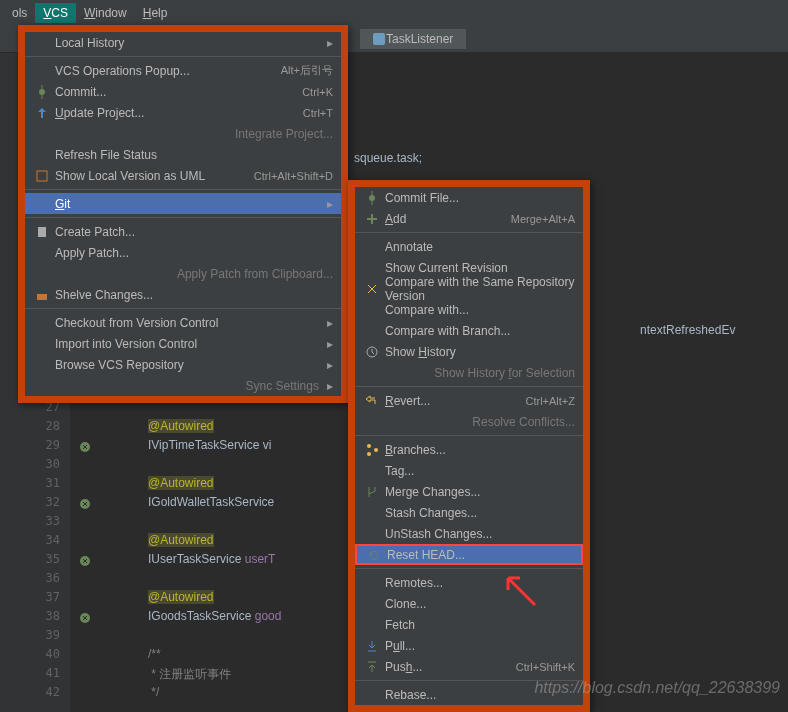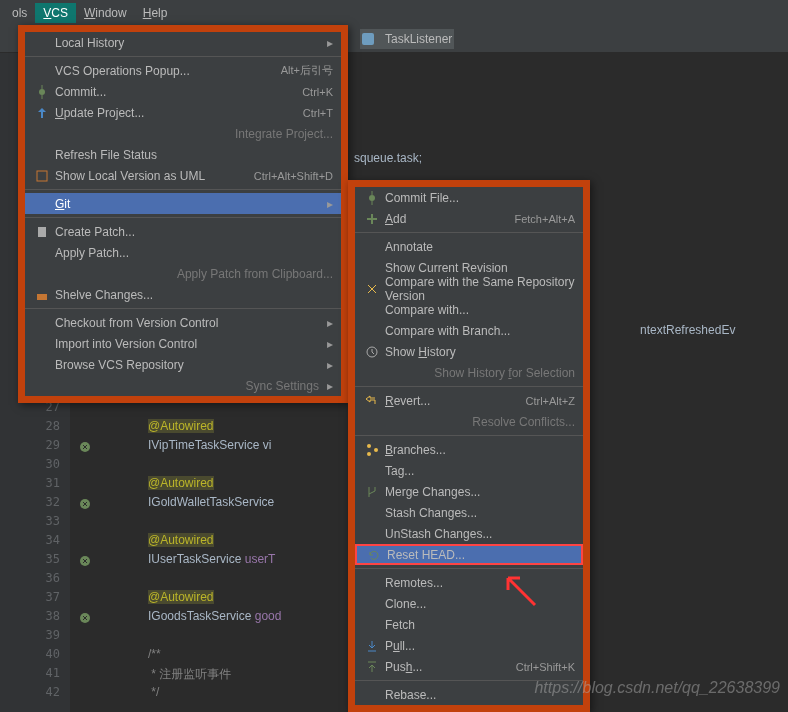"TaskListener" .tab { gap: 11px -> 1px; padding: 3px 2px -> 3px 13px }
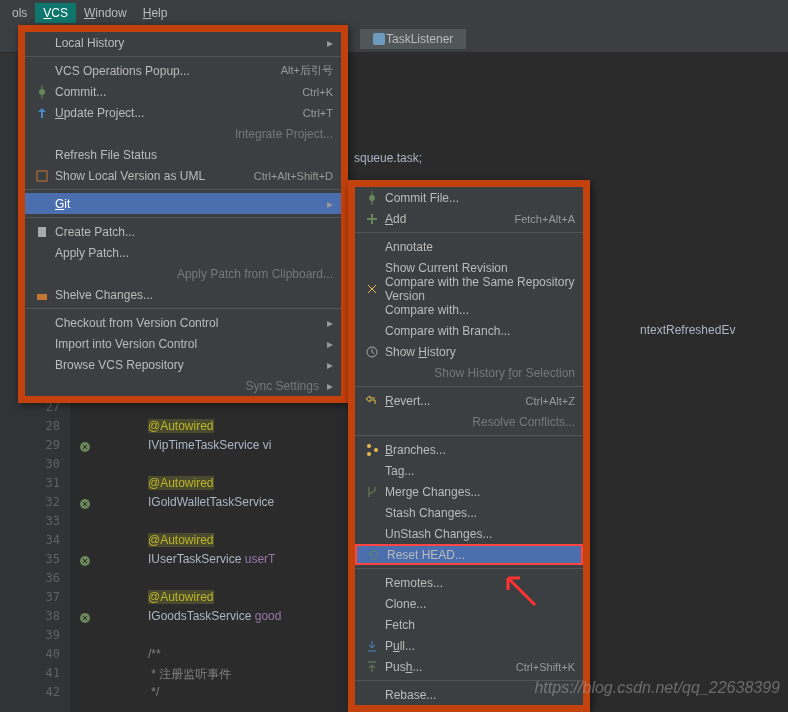"Fetch+Alt+A" span.menu-shortcut { text: Fetch+Alt+A -> Merge+Alt+A }
